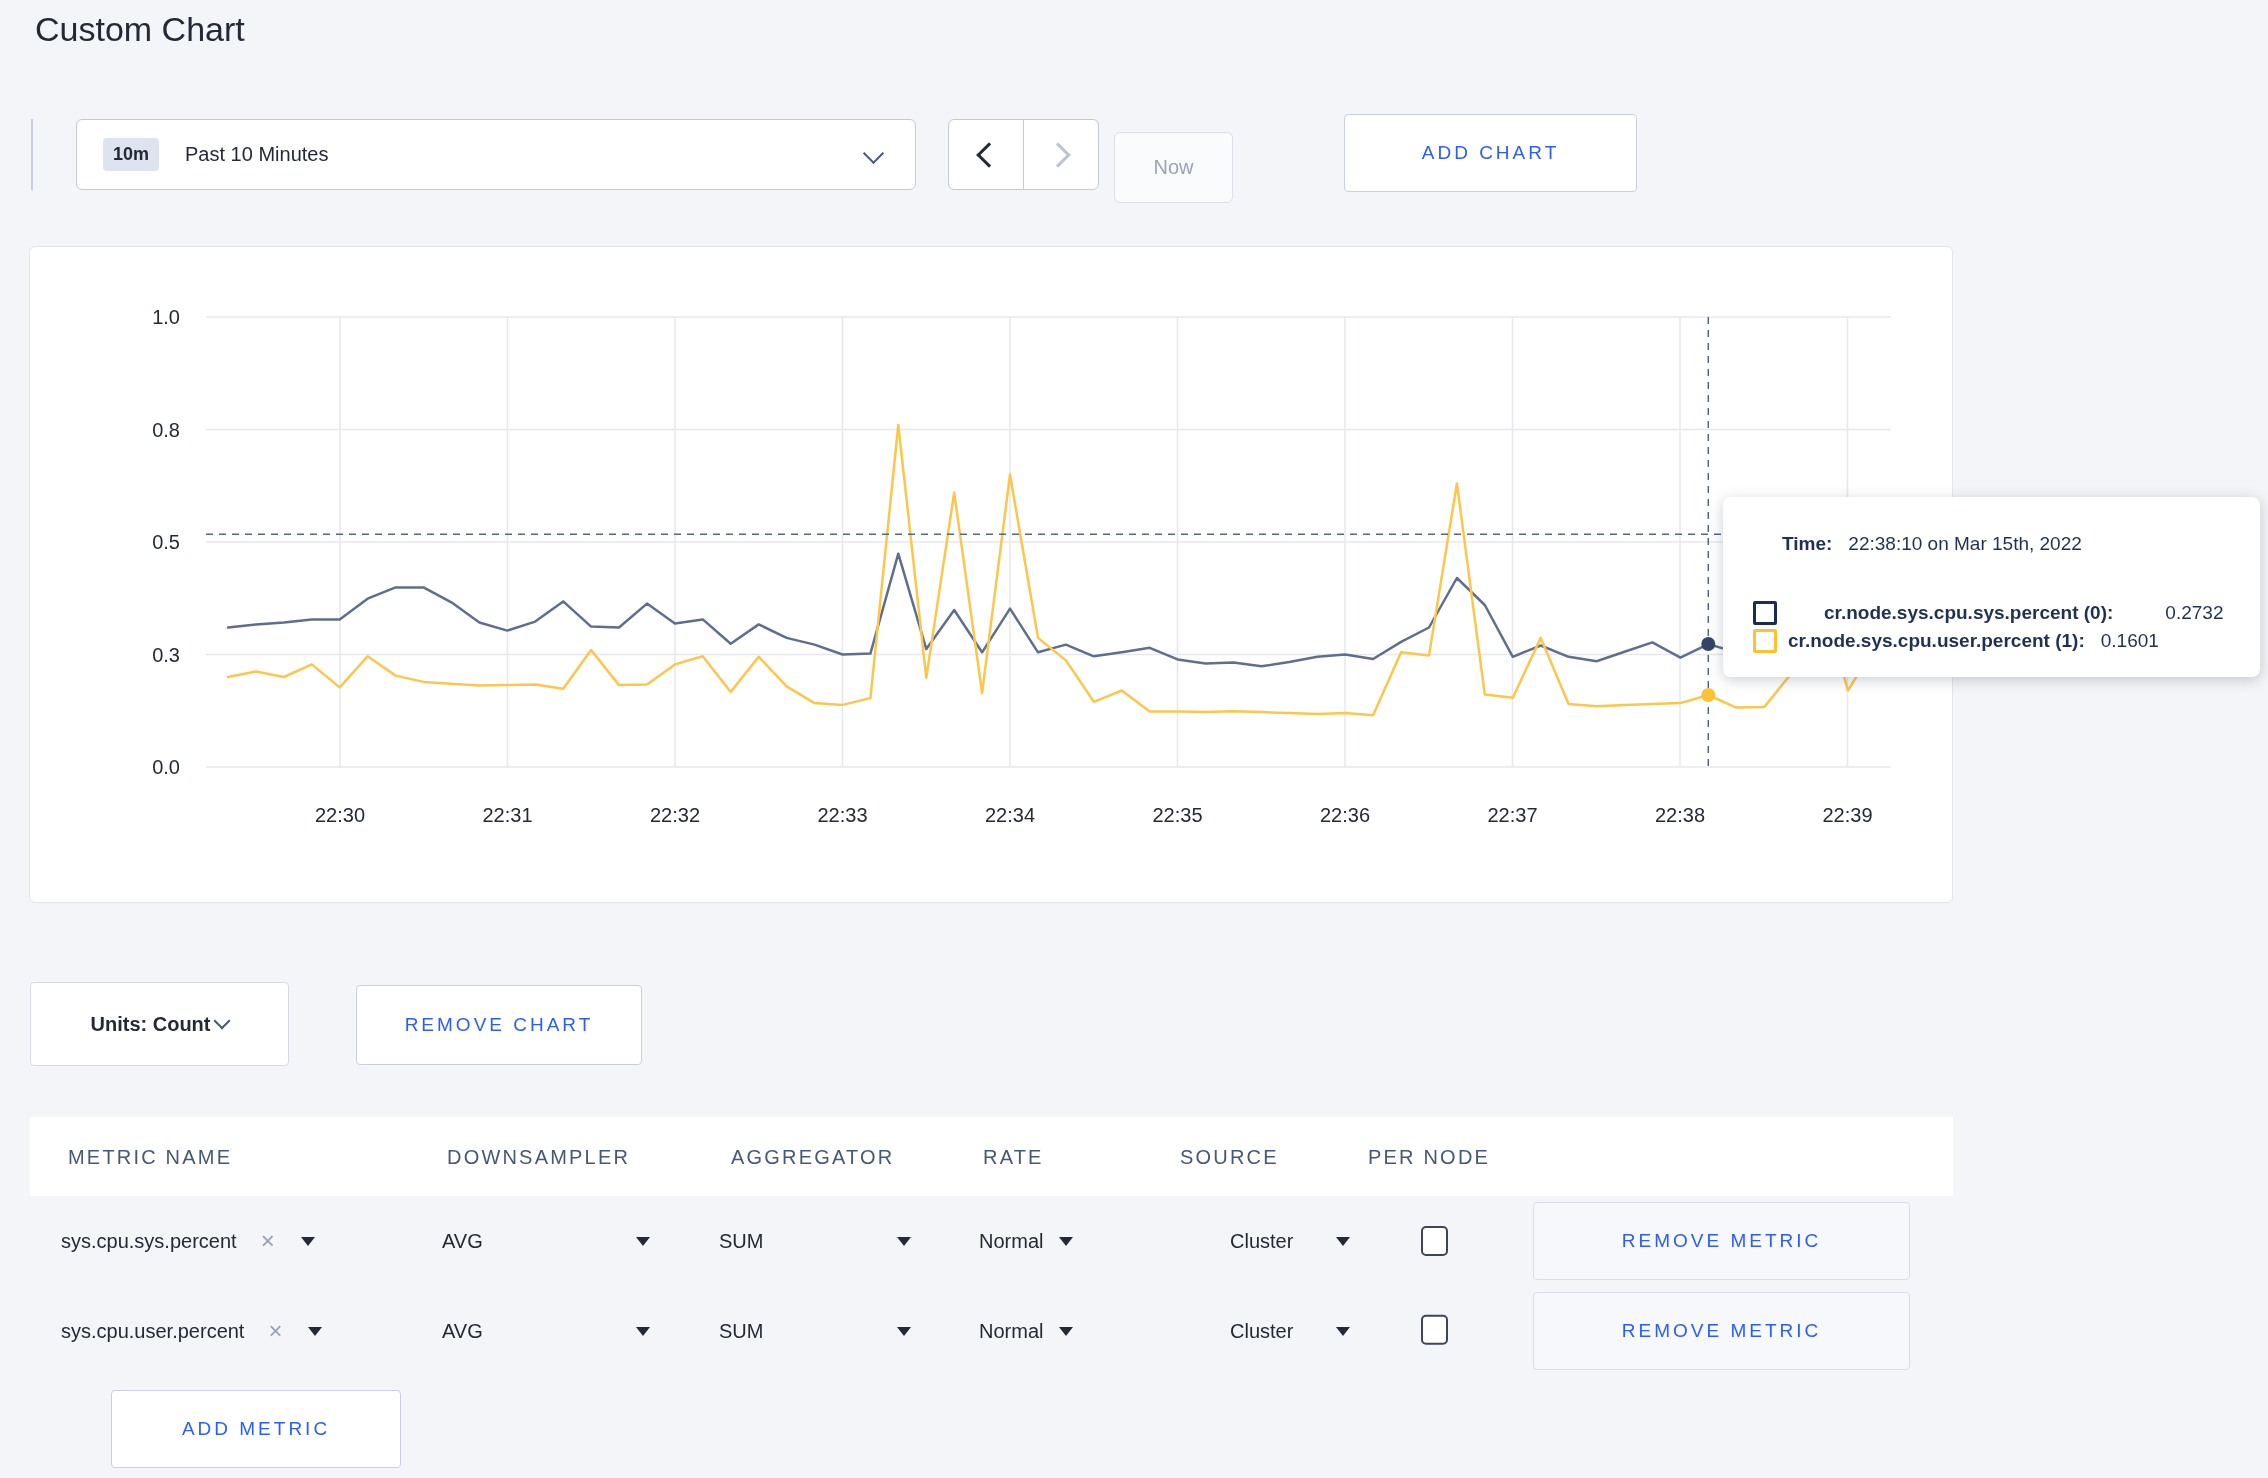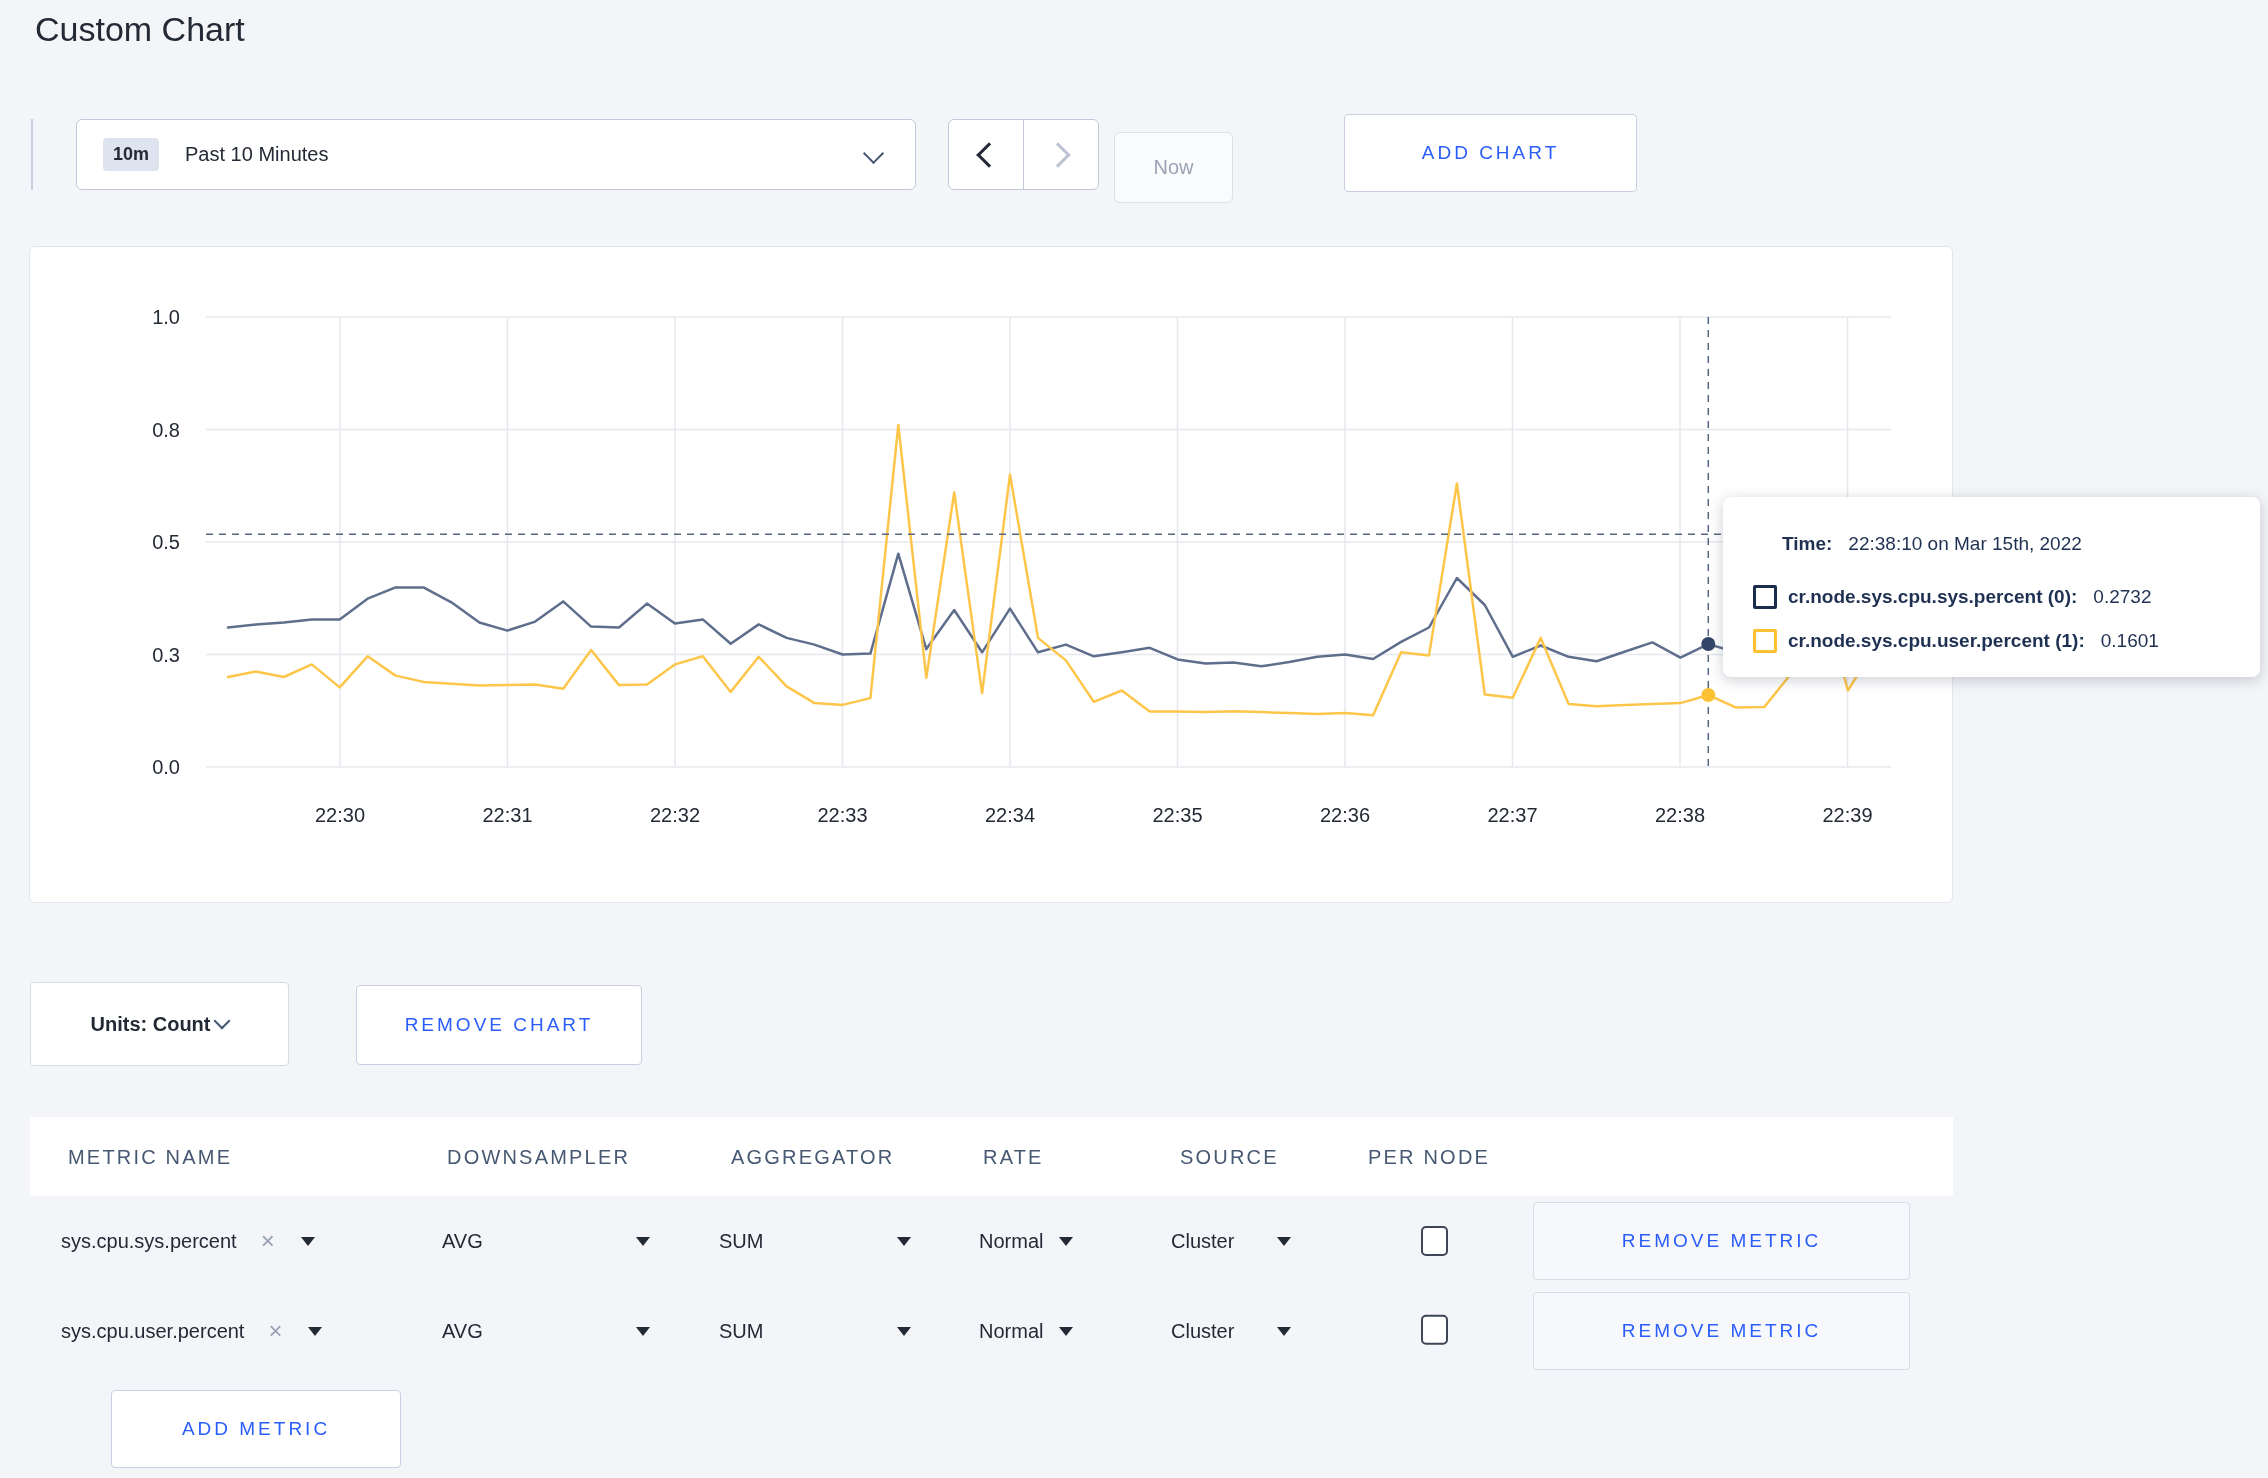"cr.node.sys.cpu.sys.percent (0):" .tt-row-0 { gap: none -> 36px; top: 88px -> 104px }
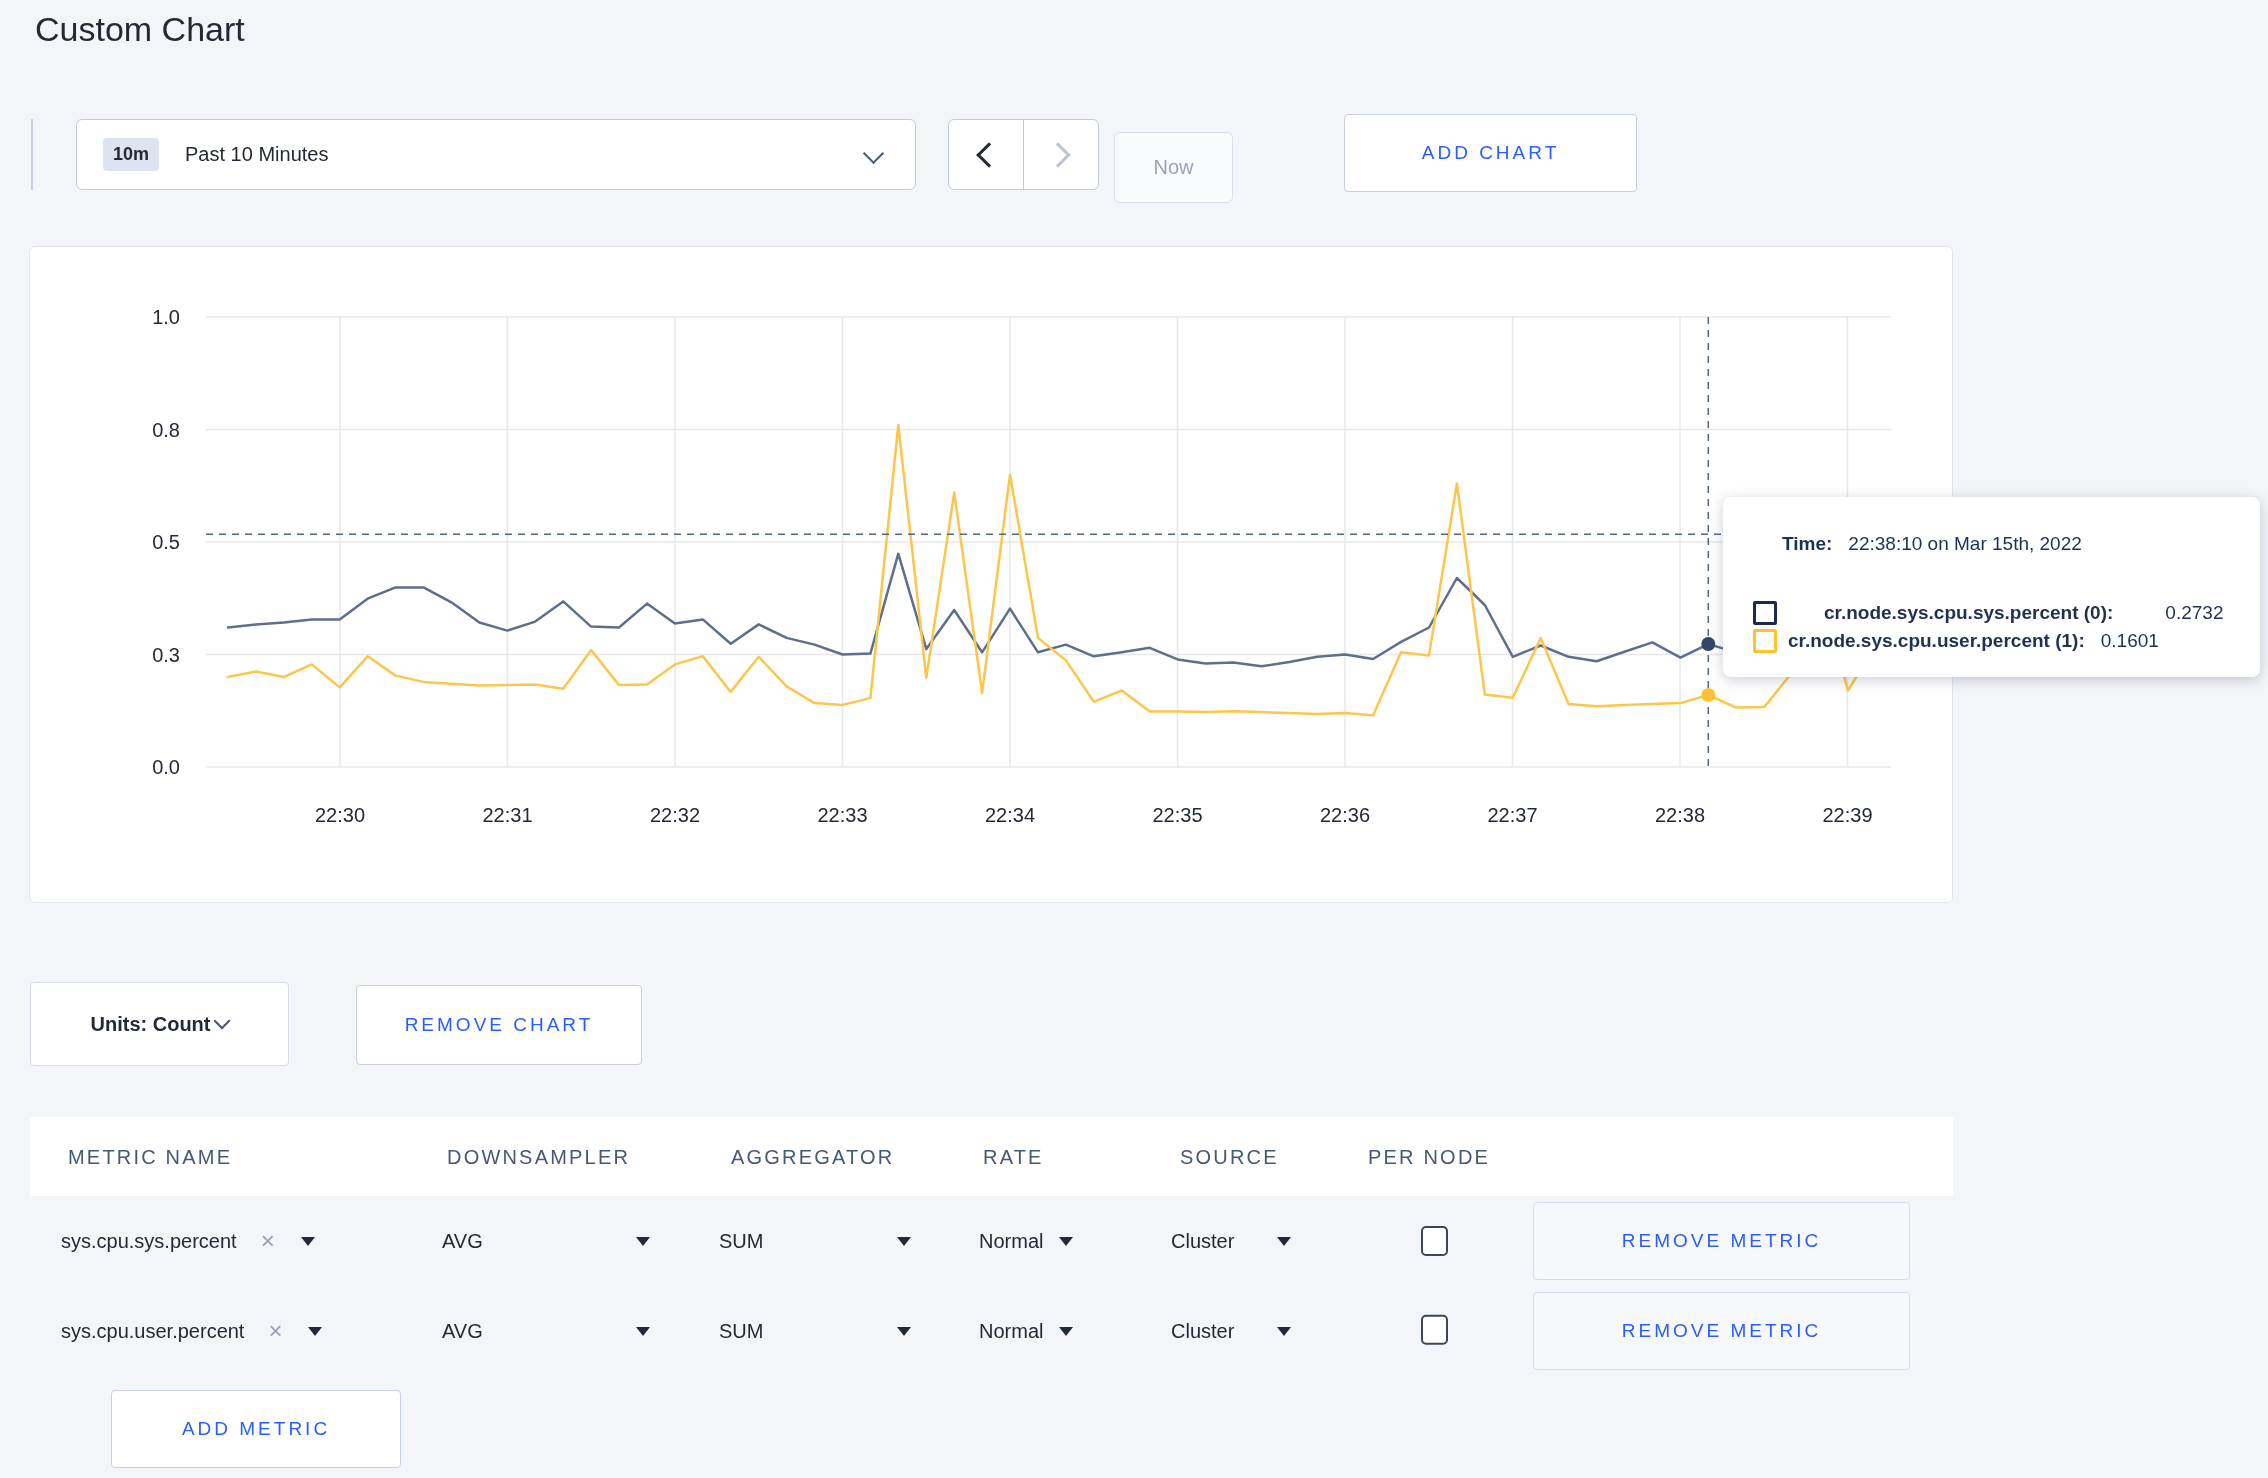"Cluster" .cell-source { left: 1141px -> 1200px }
